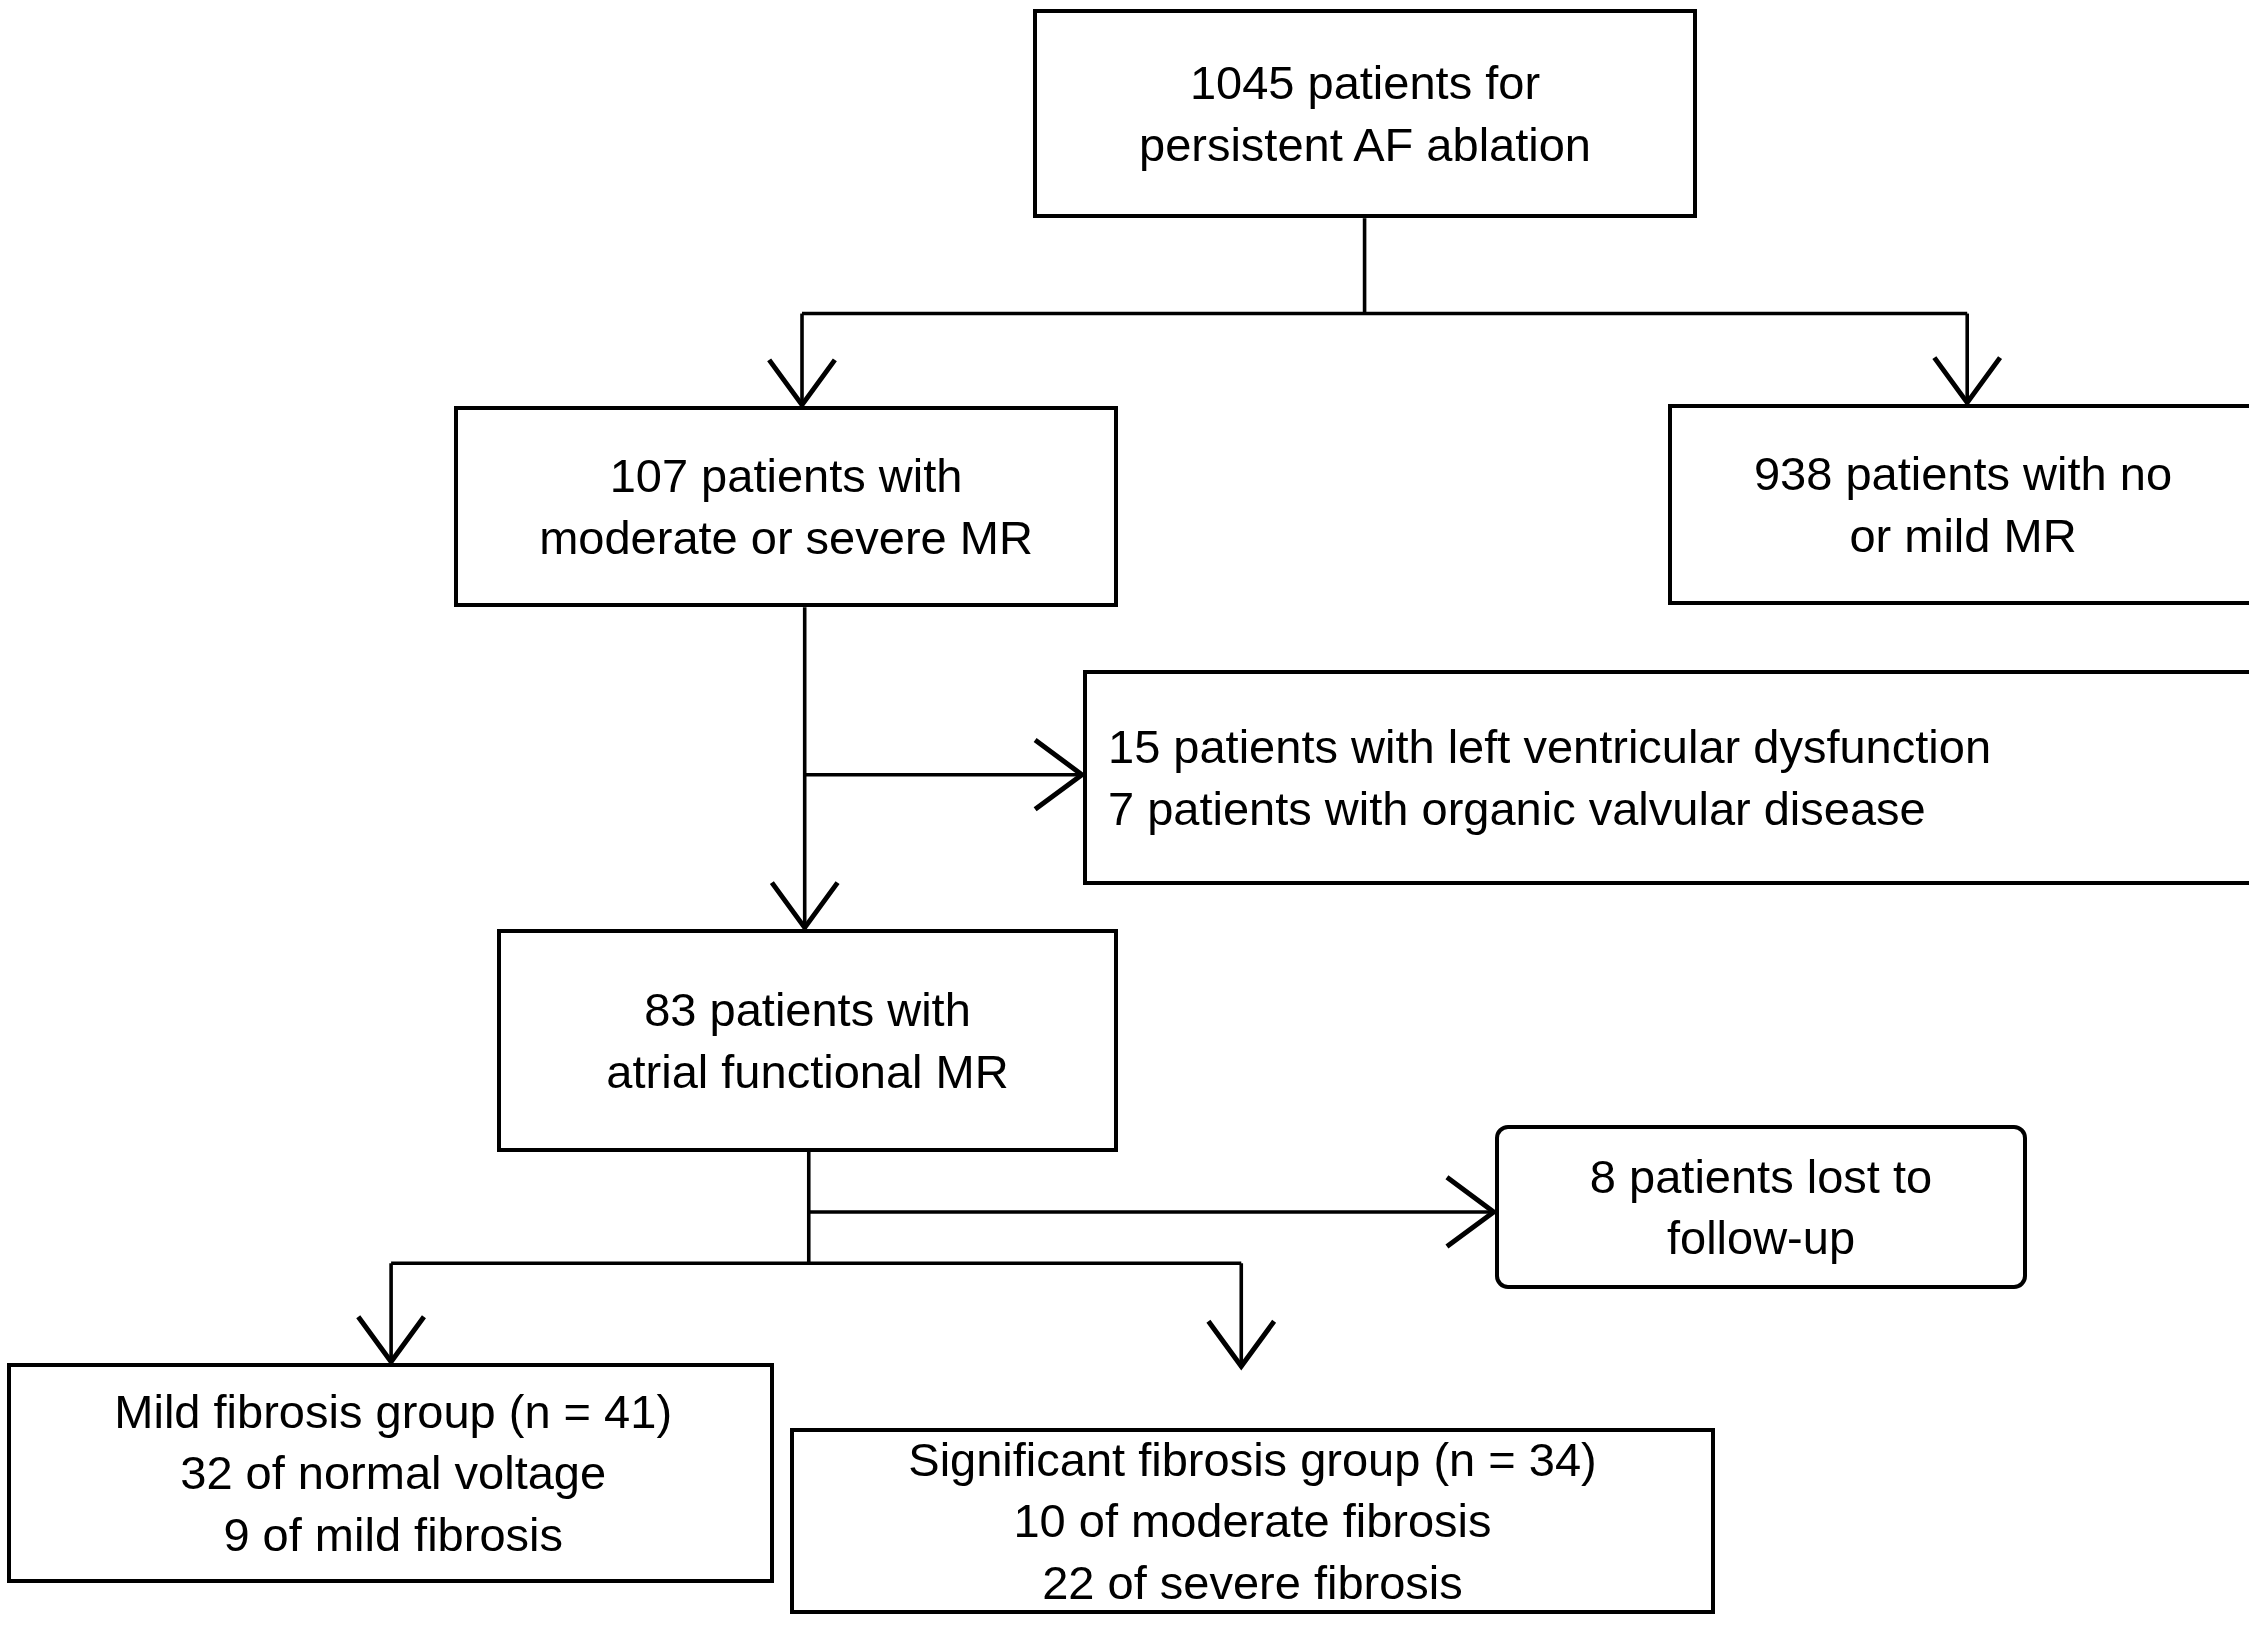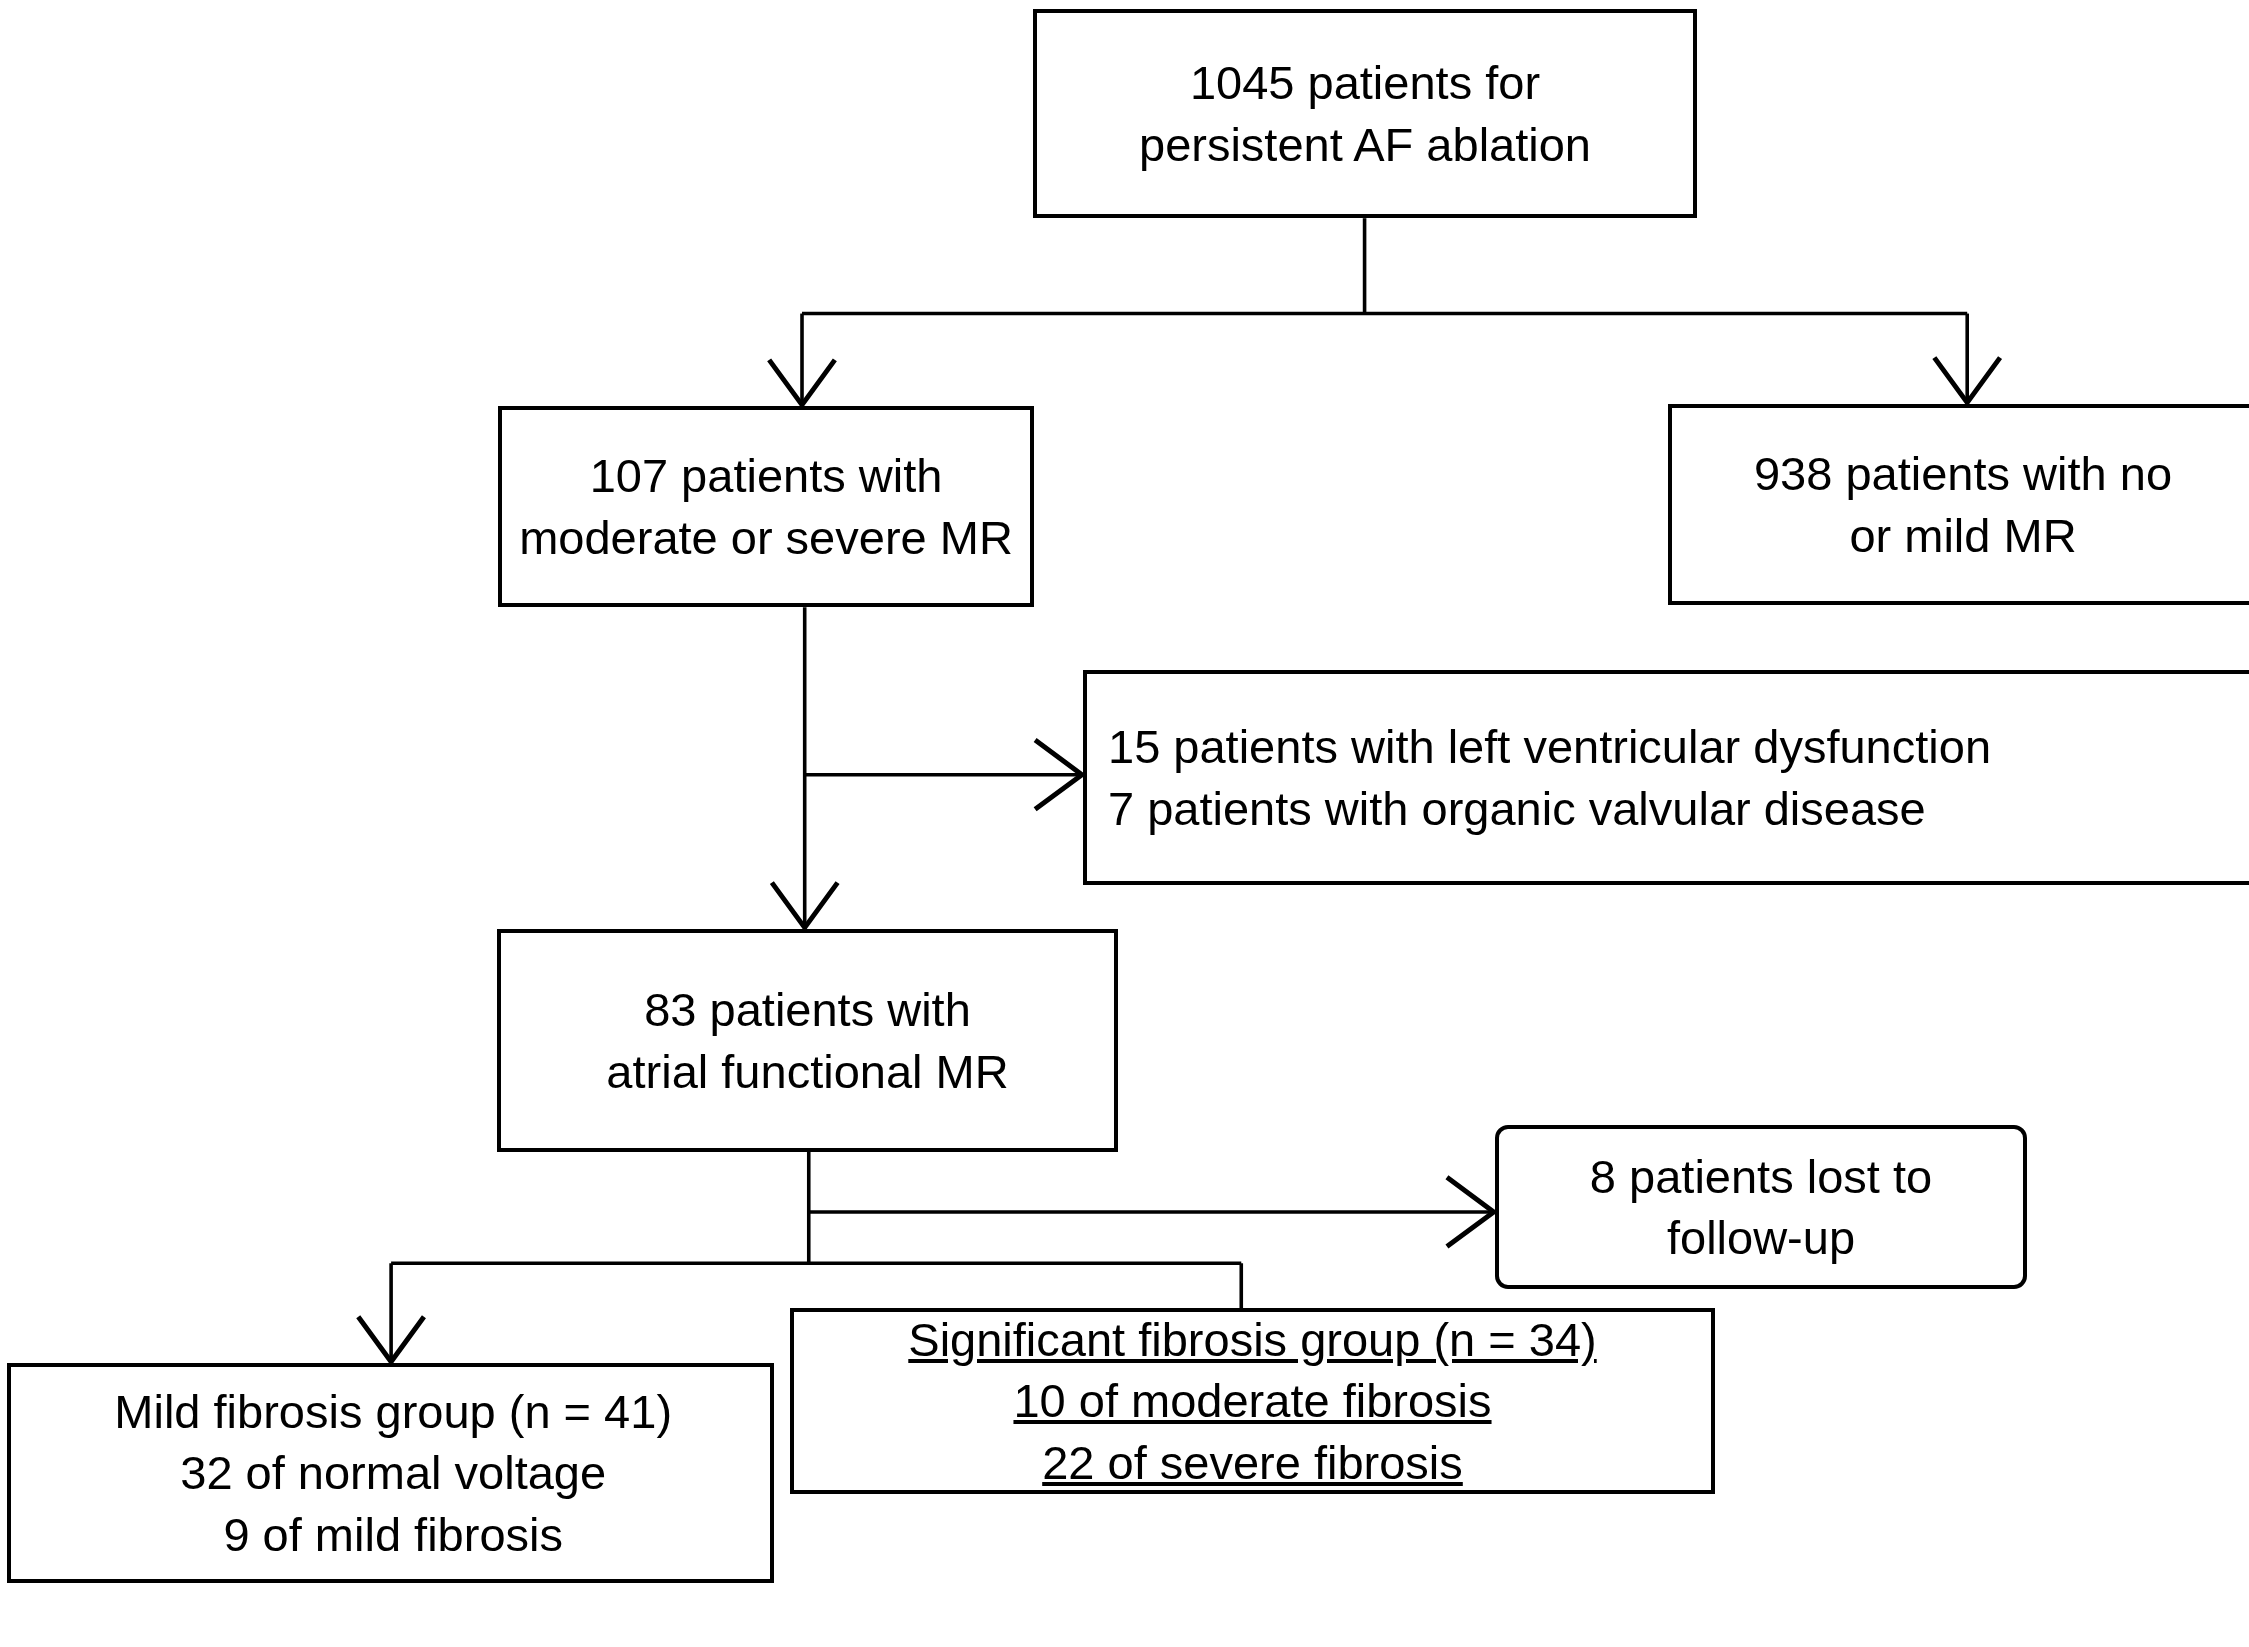"107 patients with" div.flow-box { margin-left: 44px -> none; width: 536px -> 664px }
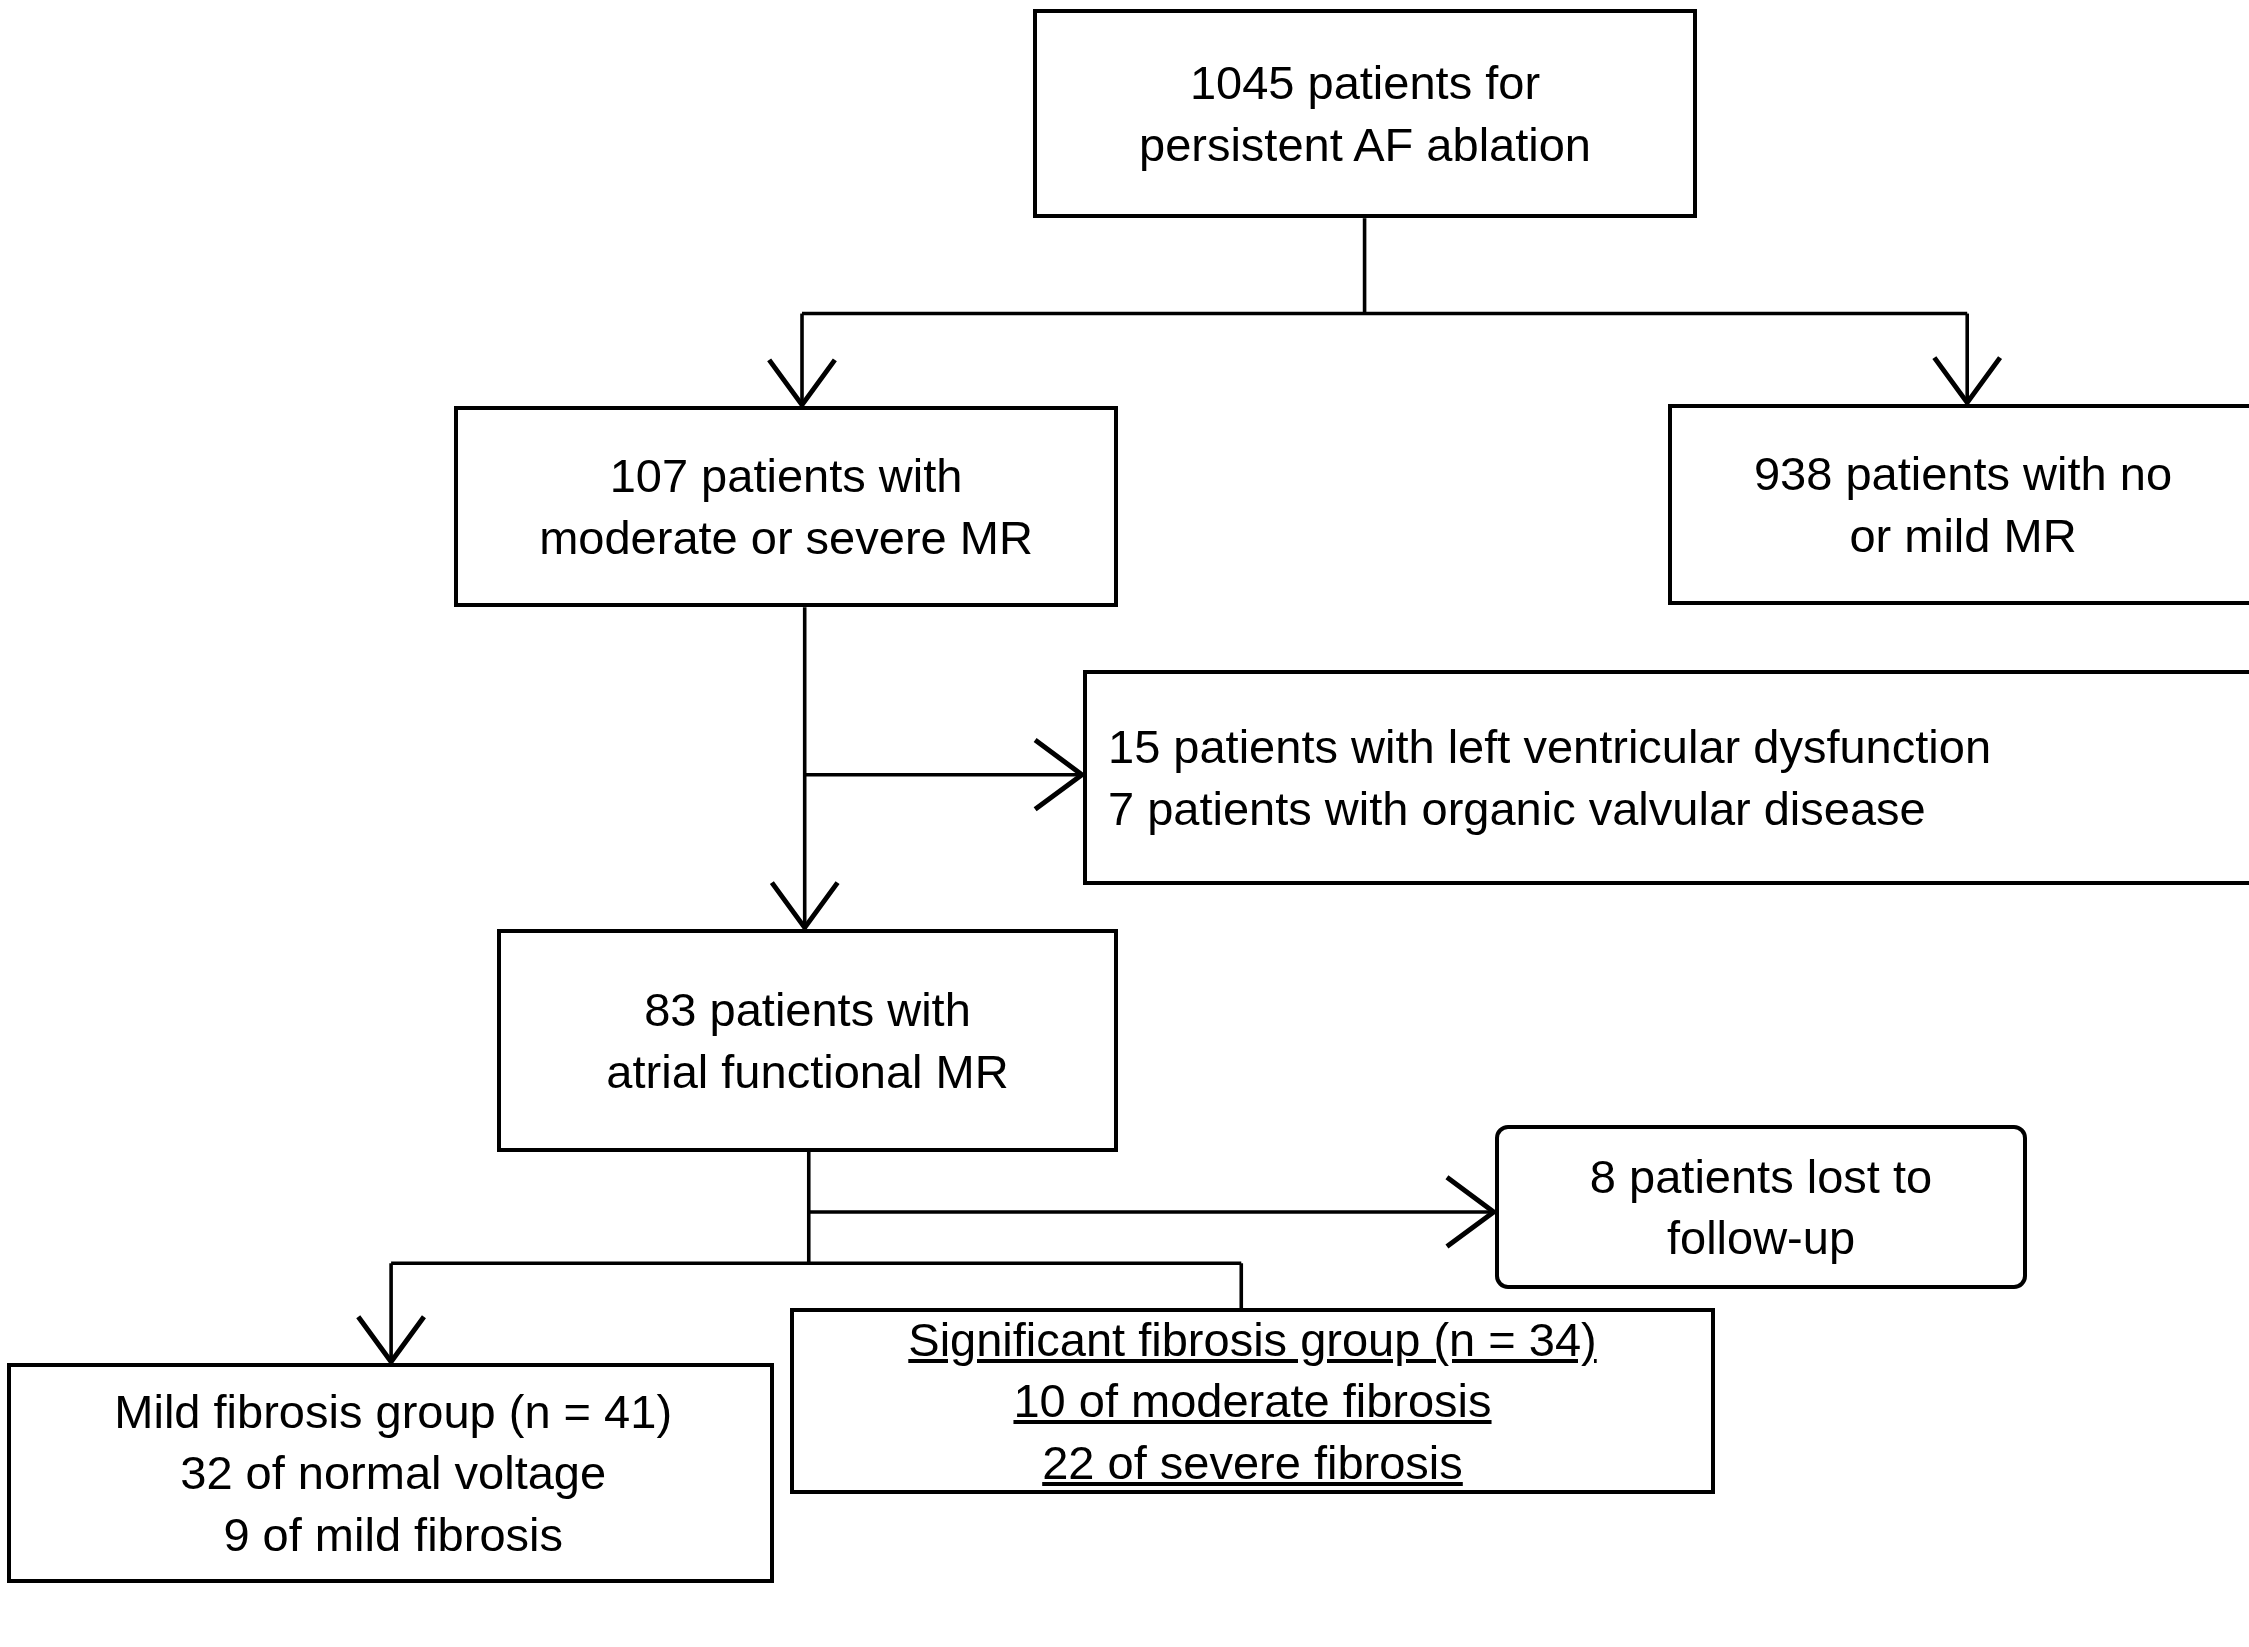"Significant fibrosis group (n =" div.flow-box { text-decoration: underline -> none; top: 1308px -> 1428px }
